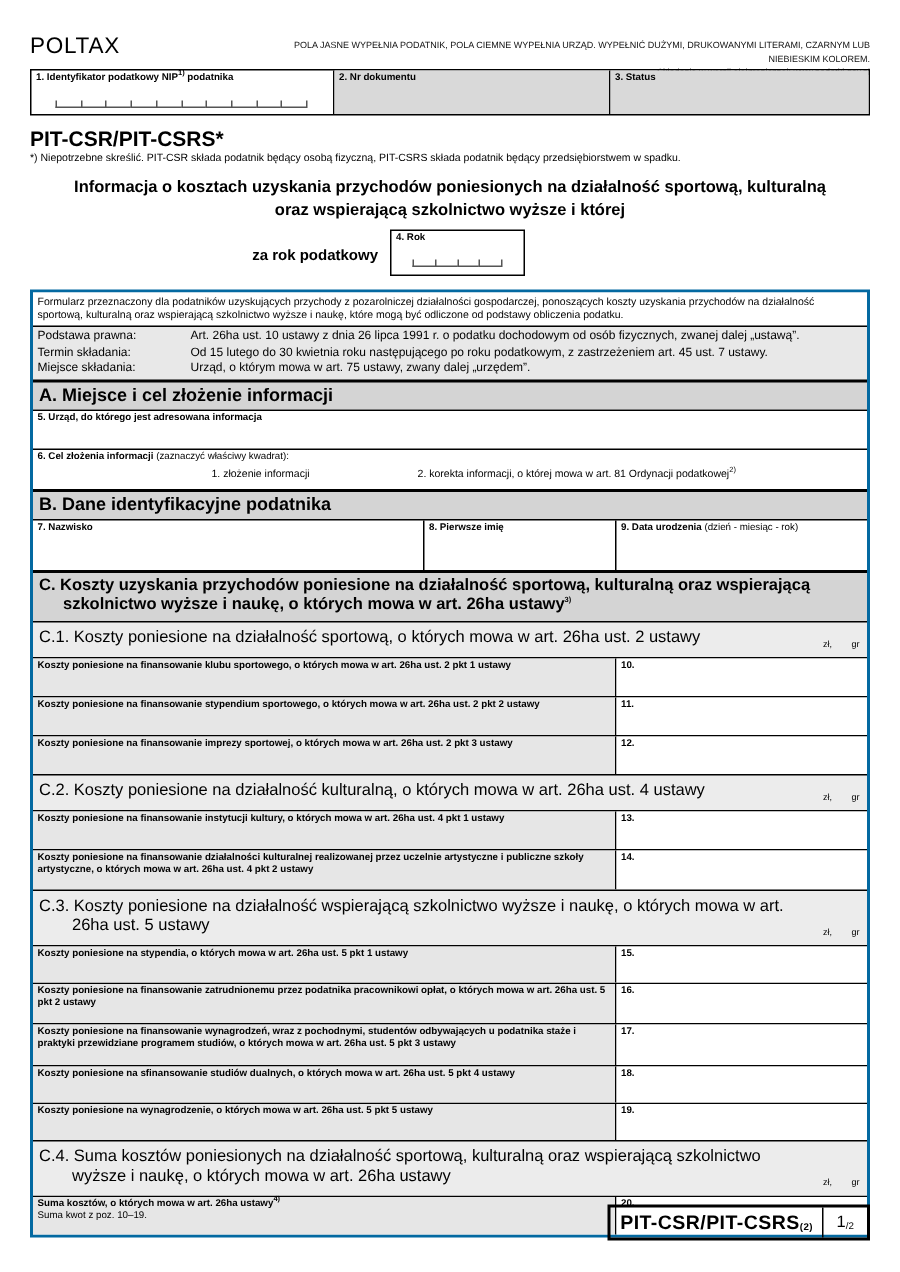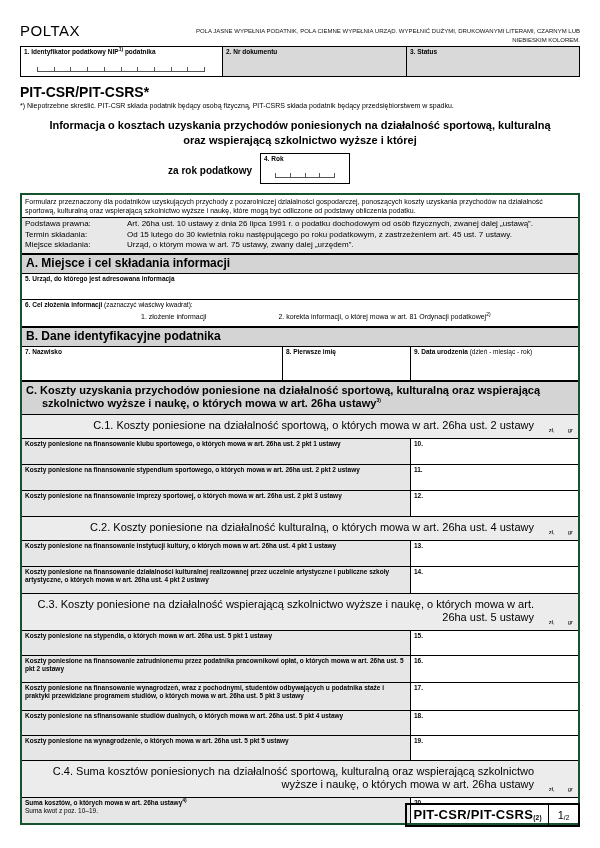"Podstawa prawna:" .table { border: 2px solid #14532d -> 2px solid #0369a1 }
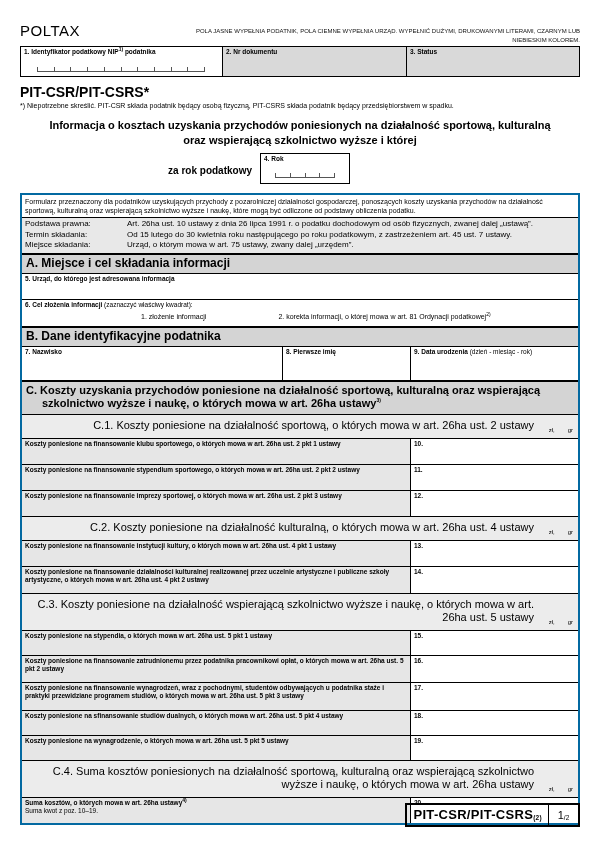"A. Miejsce i cel składania" div.trow { text: składania -> złożenie }
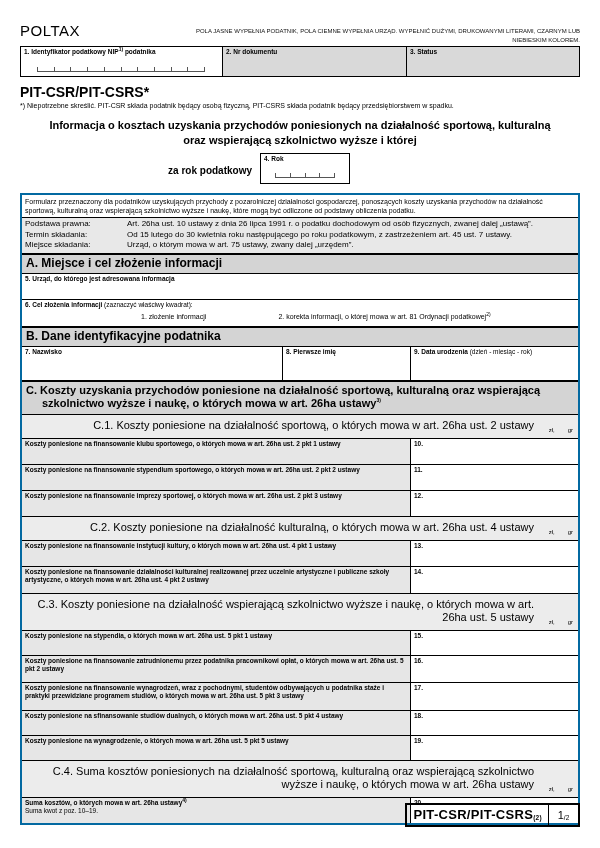"C.1. Koszty poniesione na działalność" .subhead { text-align: right -> none }
